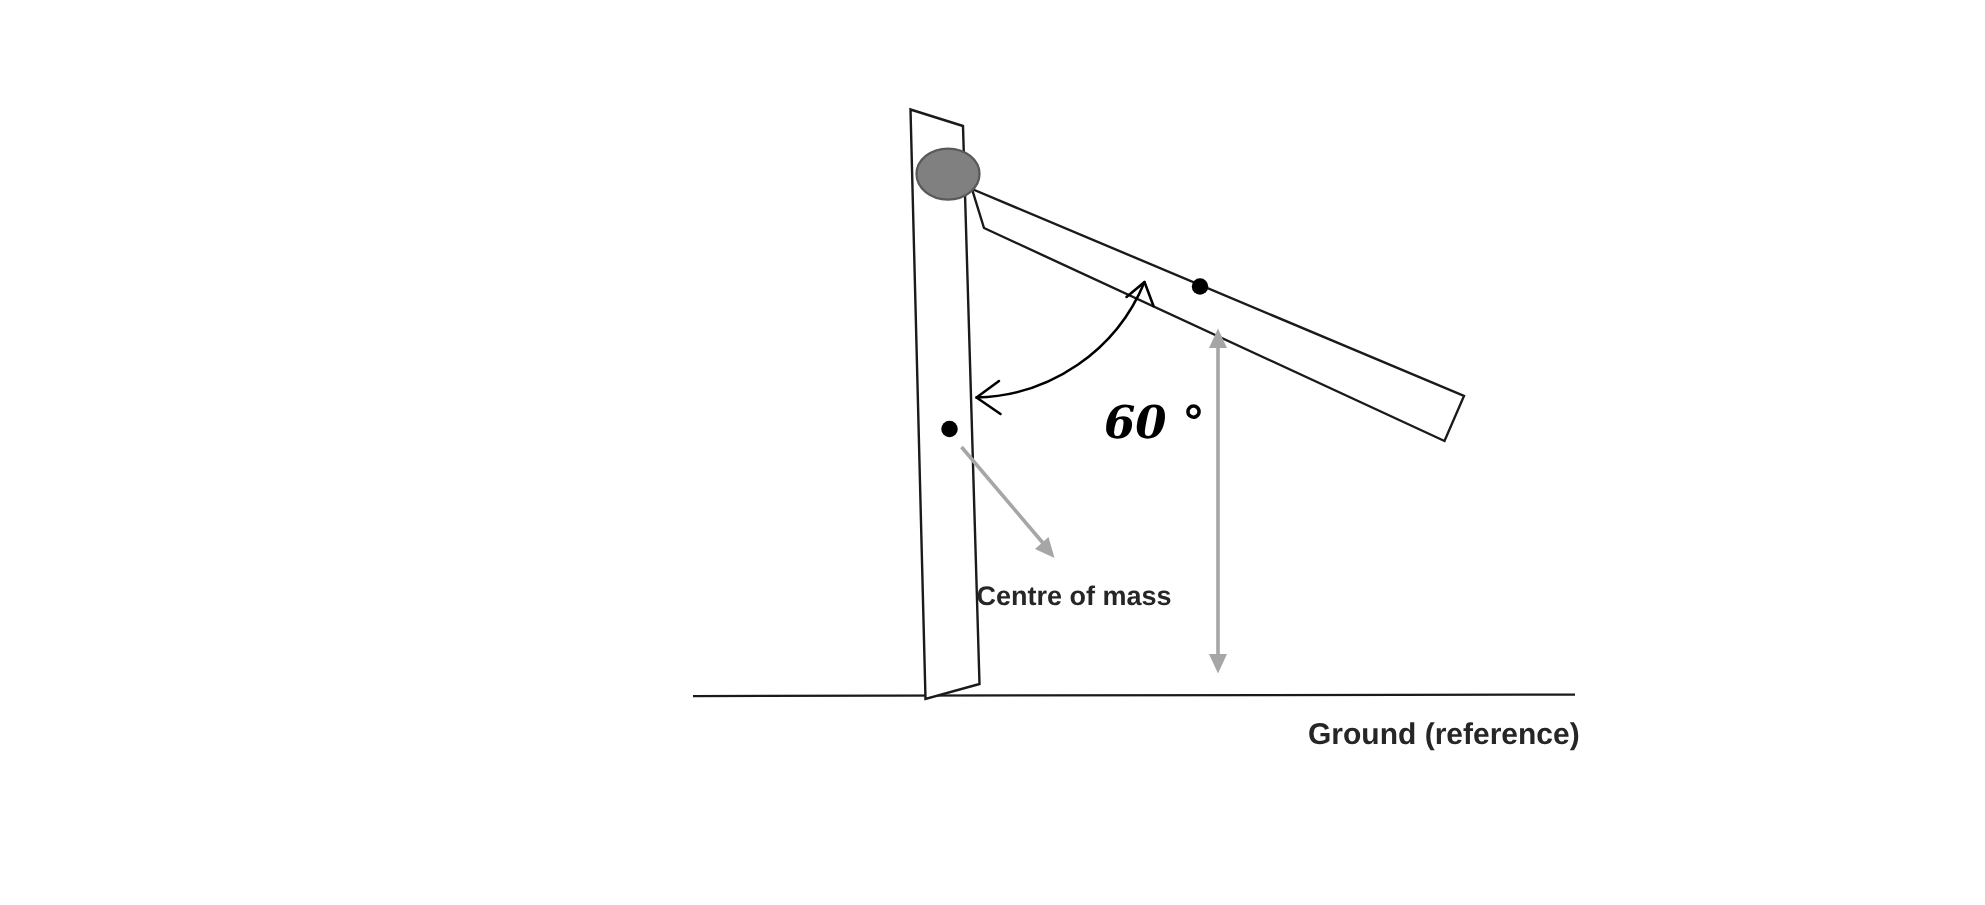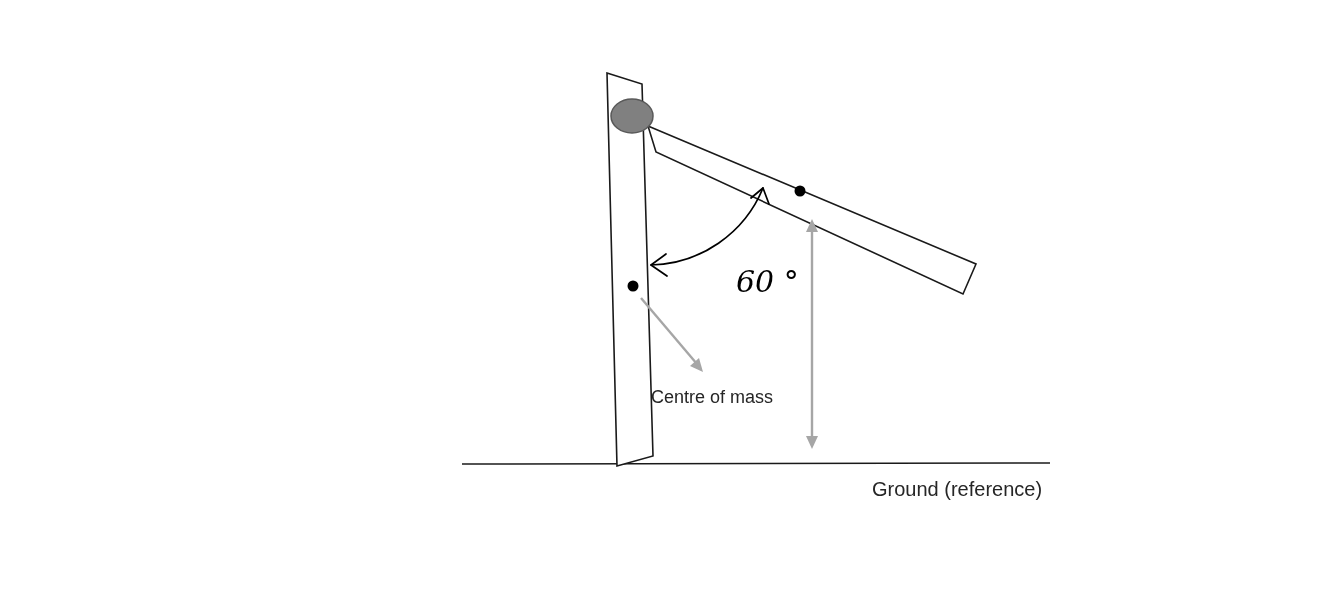"60 °" .stage { font-weight: none -> bold }
